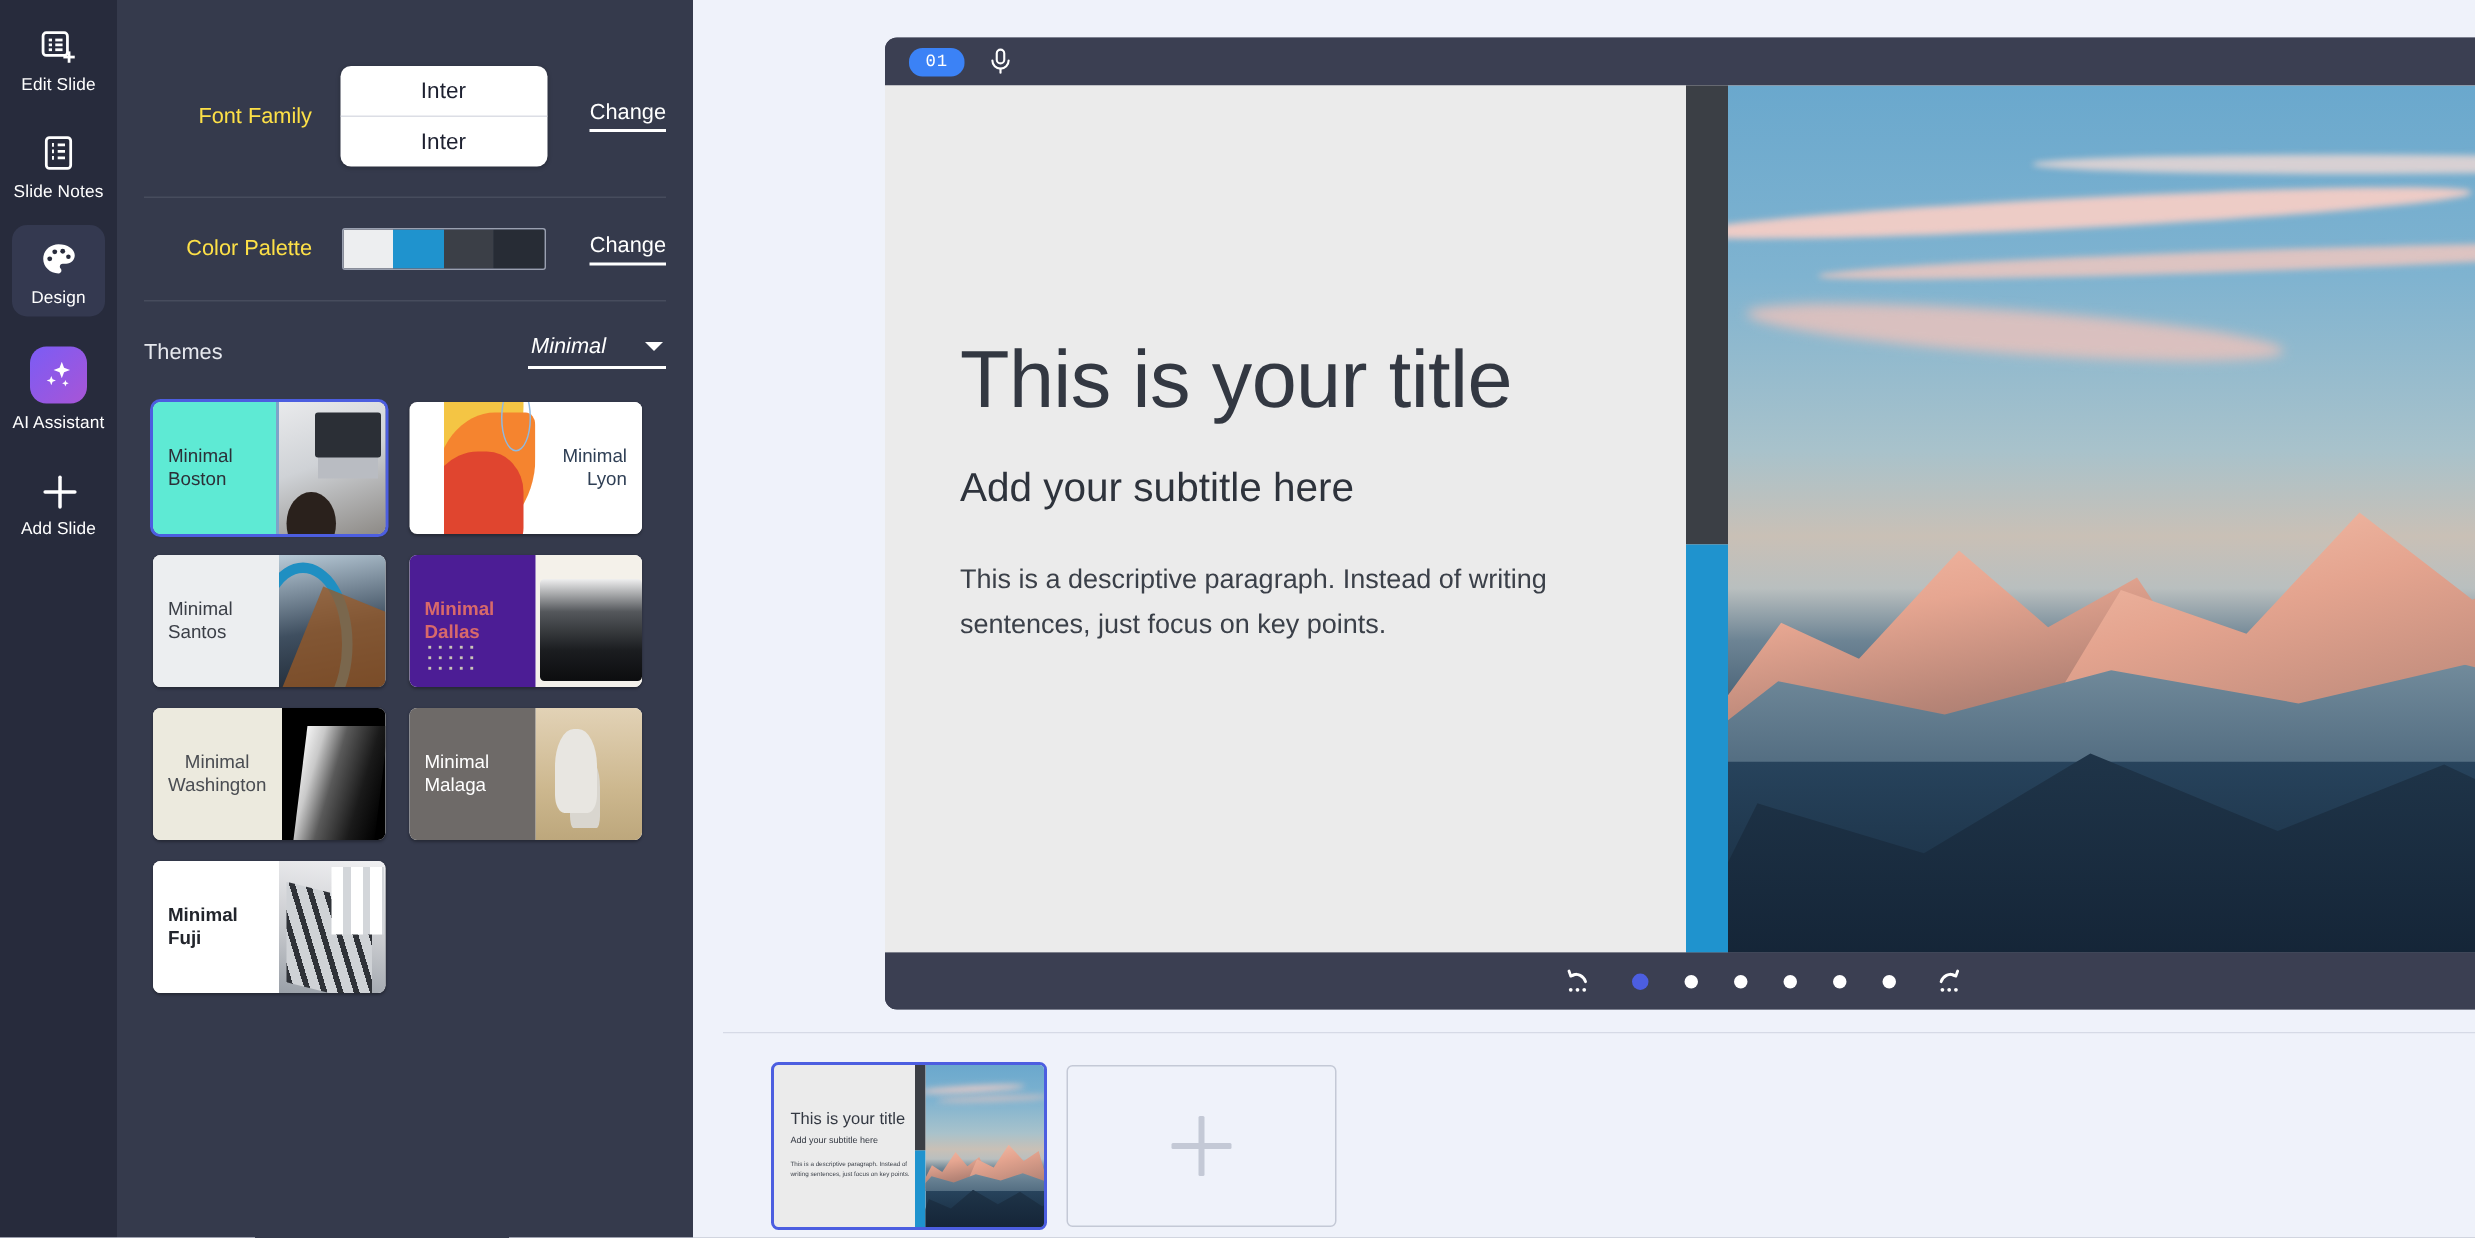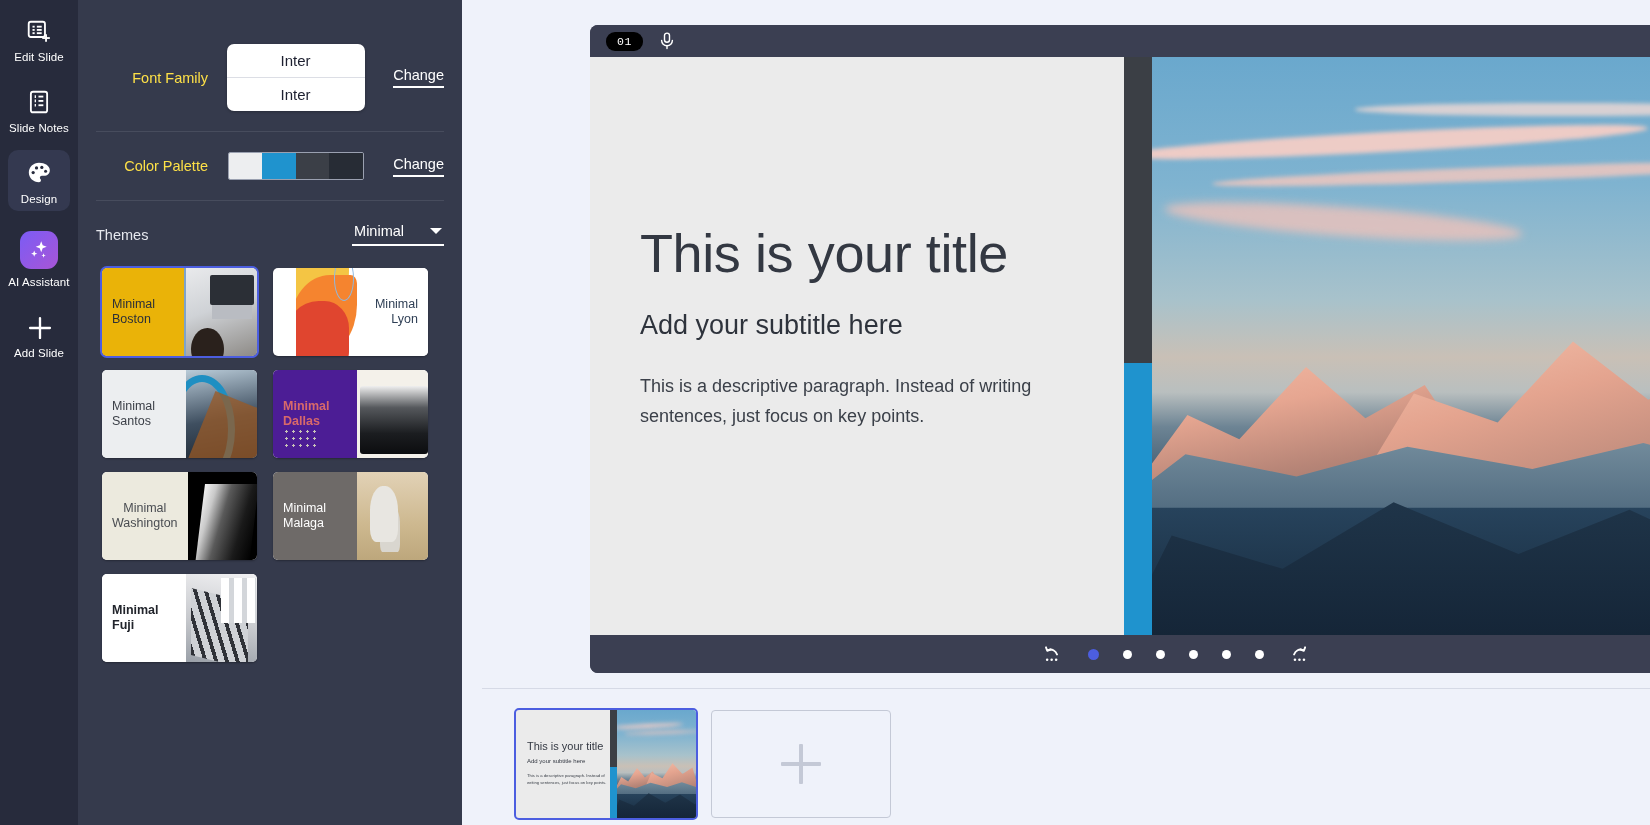"01" .slide-num { background: #000000 -> #3b82f6 }
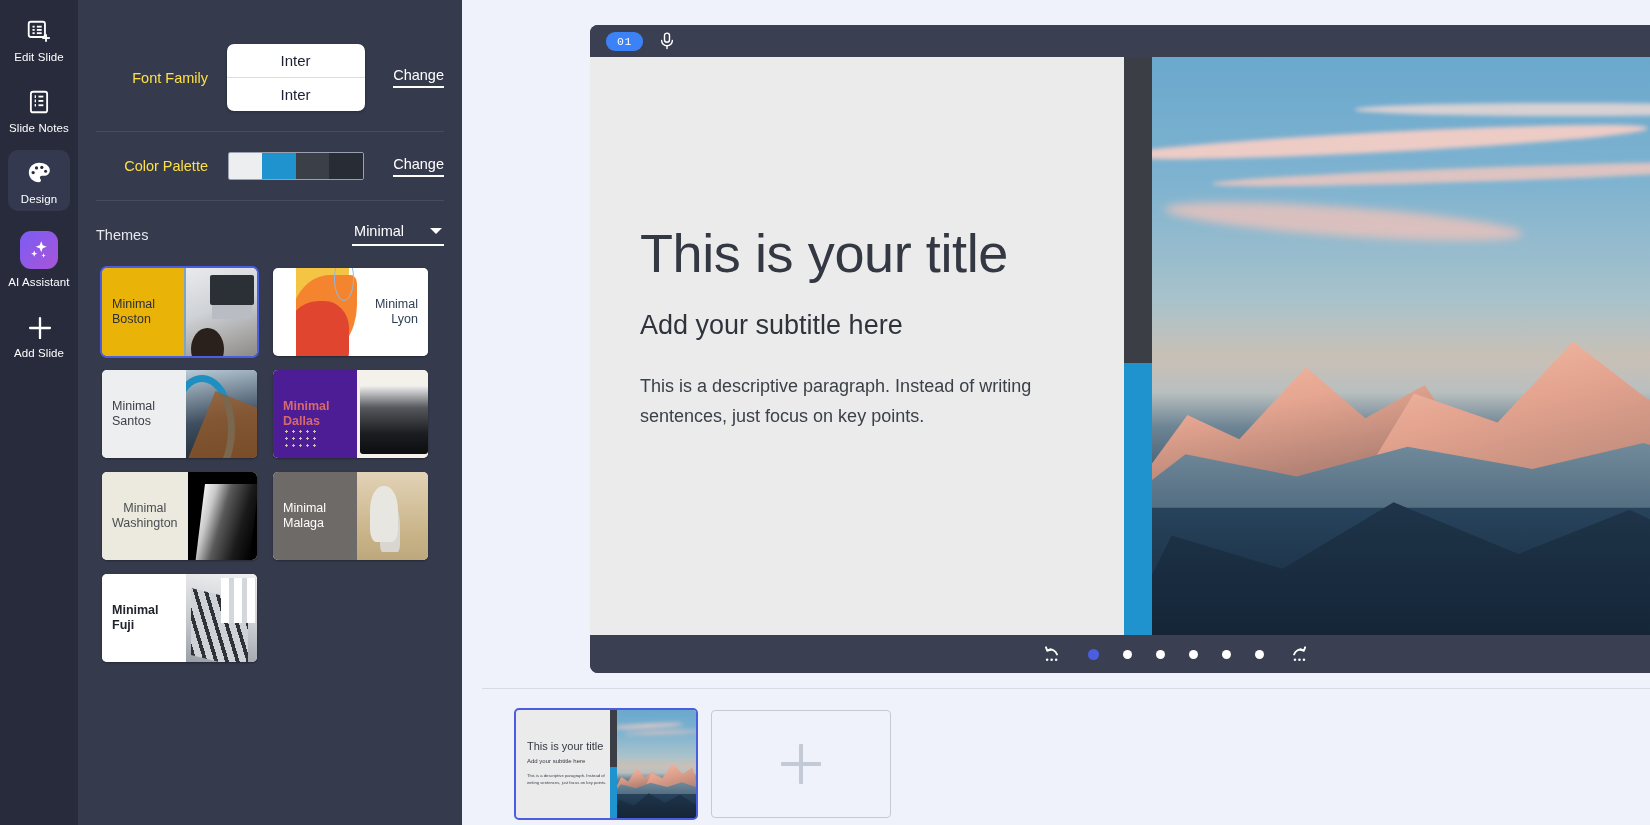"Minimal" .themes-select .val { font-style: none -> italic }
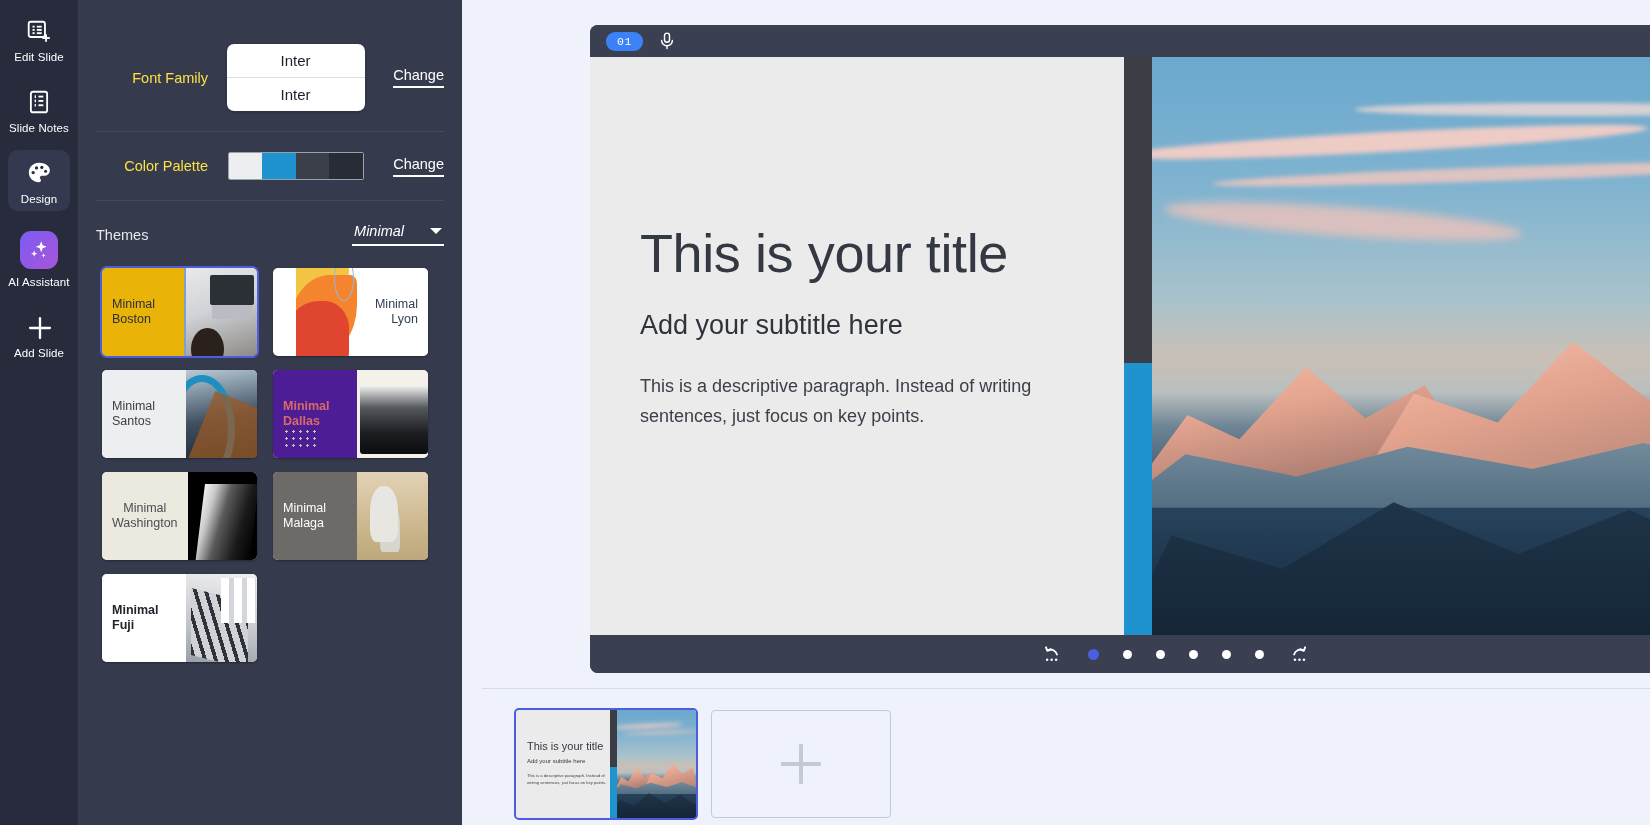"Minimal Boston" .c-boston .tc-left { background: #eab308 -> #5eead4 }
